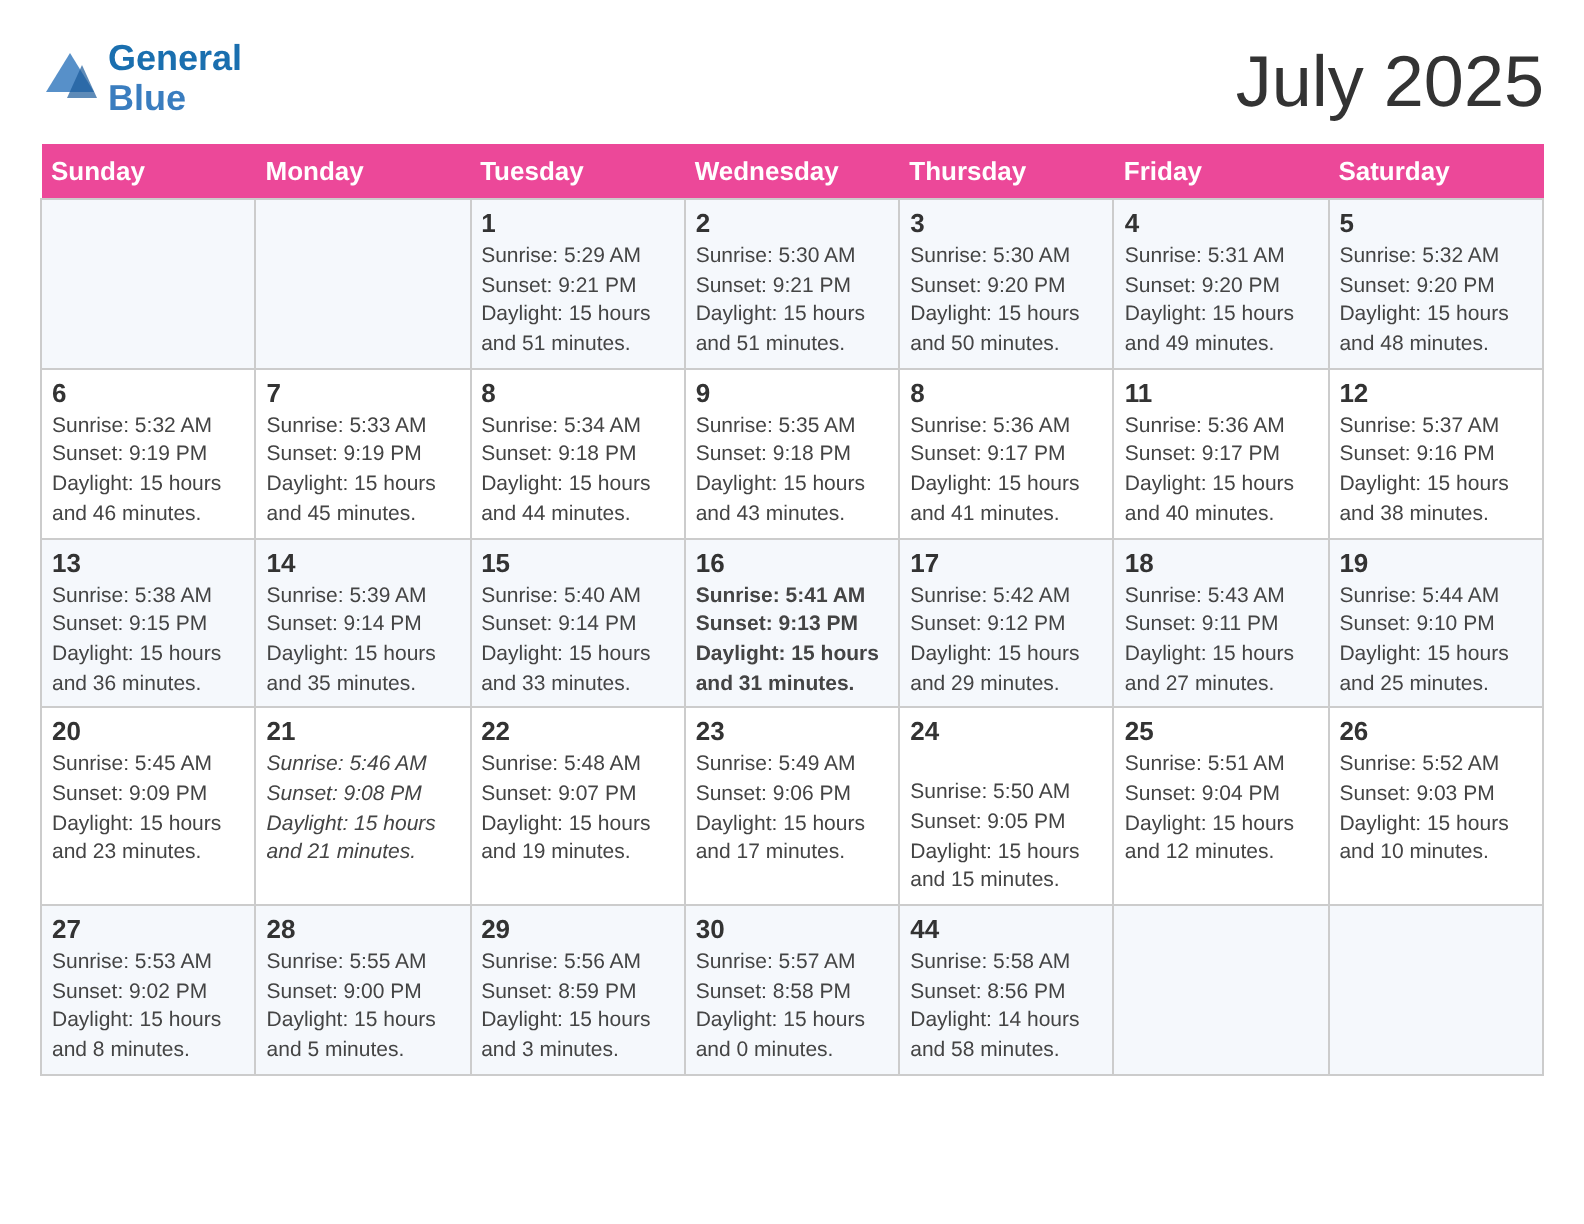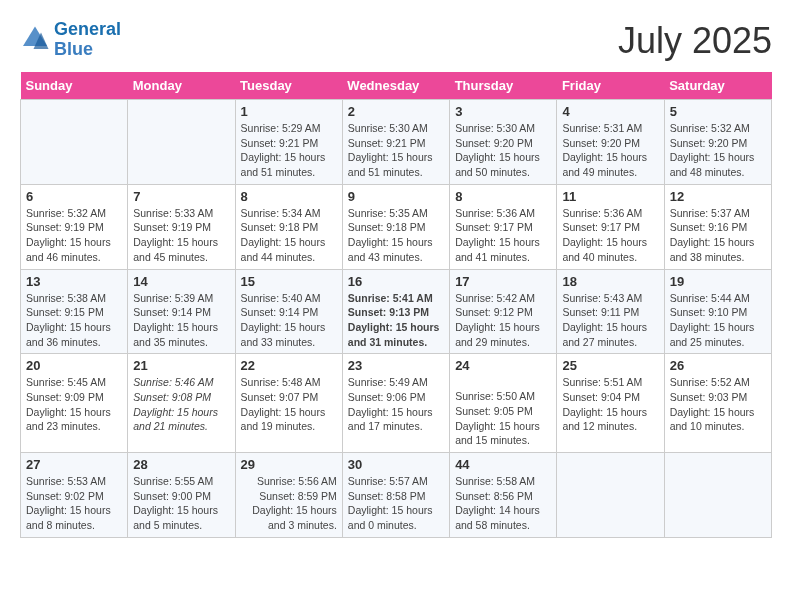"Sunrise: 5:56 AM" div.day-info { text-align: right -> none }
